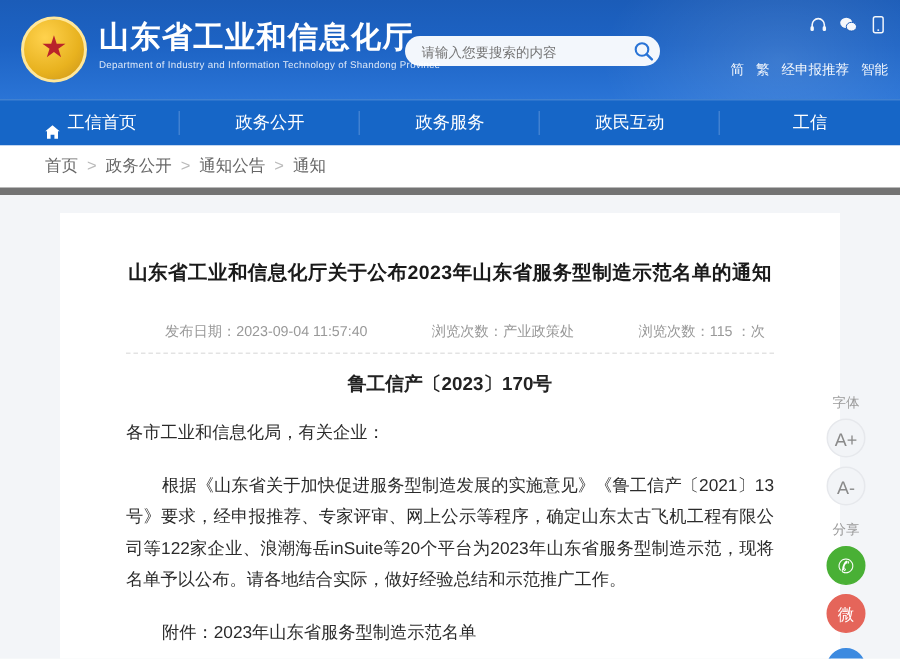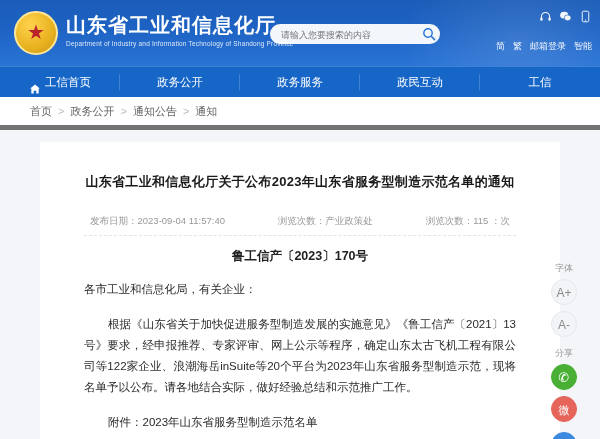"邮箱登录" span { text: 邮箱登录 -> 经申报推荐 }
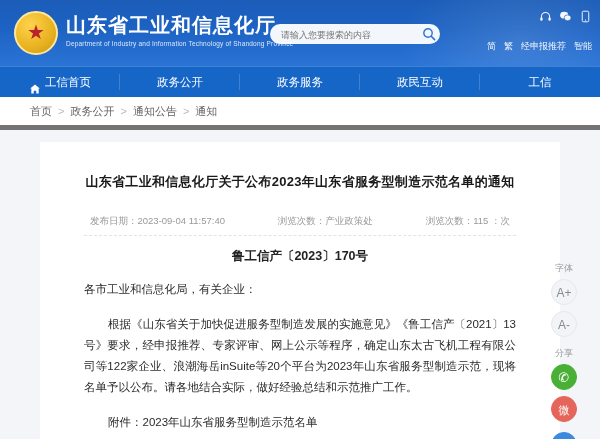"发布日期：2023-09-04 11:57:40" .meta { margin-left: none -> 20px }
